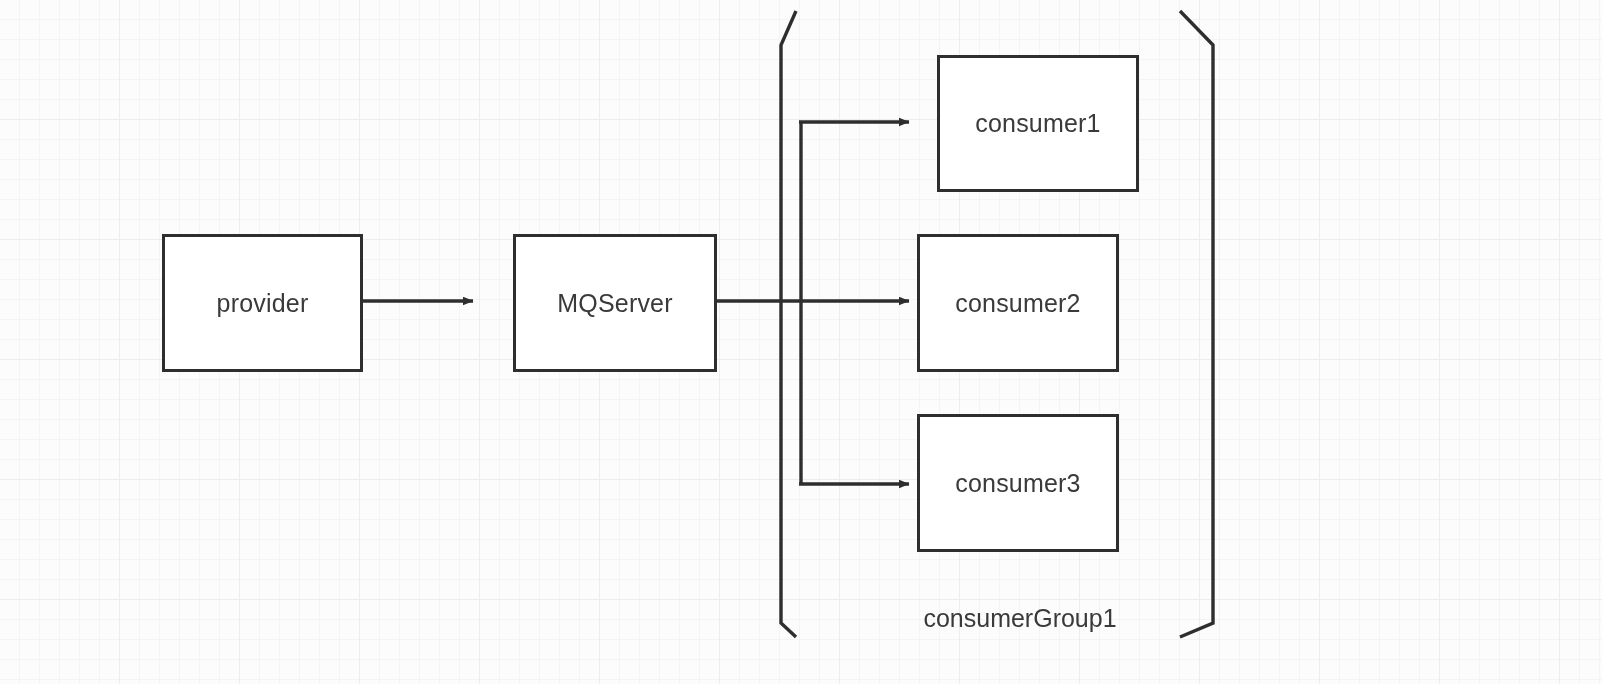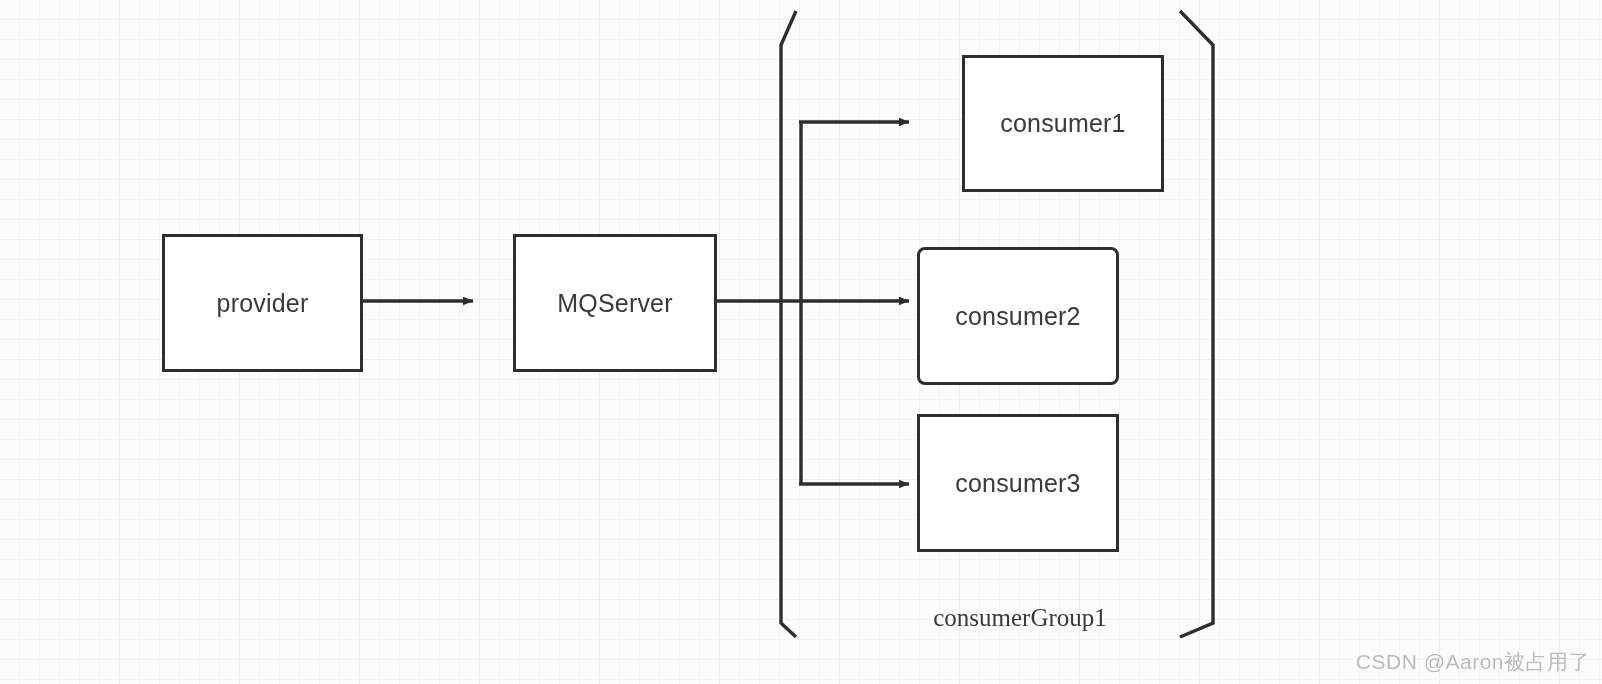"consumer1" #node-consumer1 { left: 962px -> 937px }
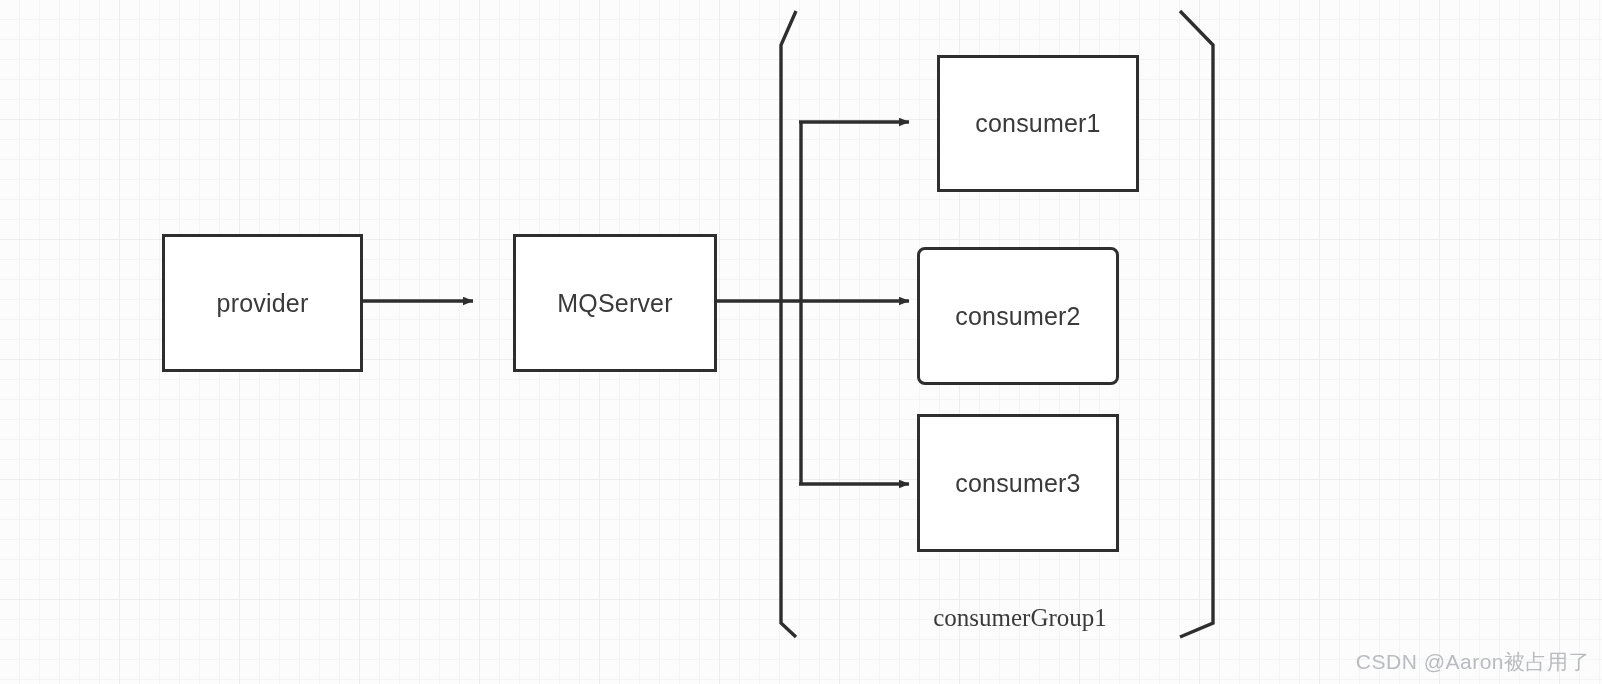"consumer2" #node-consumer2 { border-radius: 8px -> none; top: 247px -> 234px }
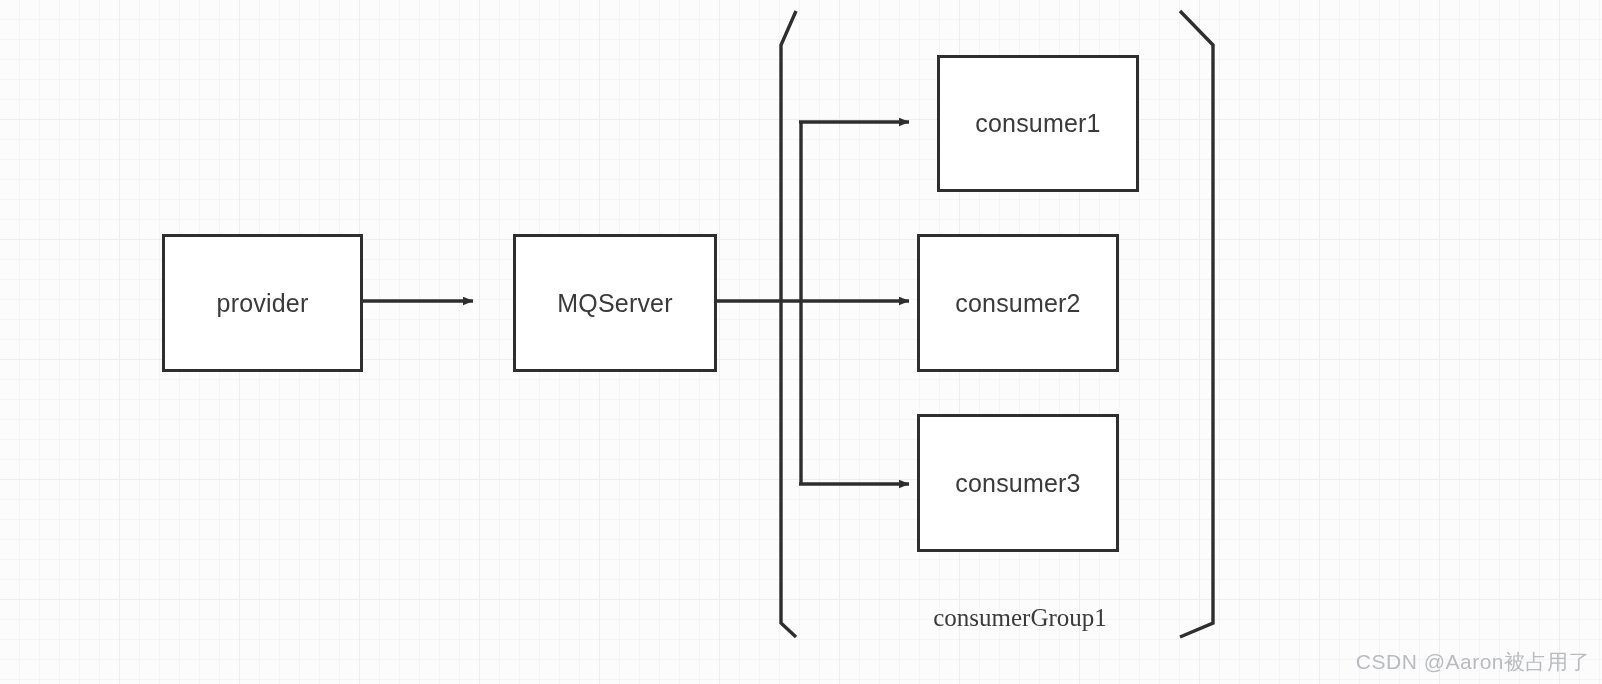"consumerGroup1" .group-caption { font-family: Liberation Serif, serif -> Liberation Sans, sans-serif }
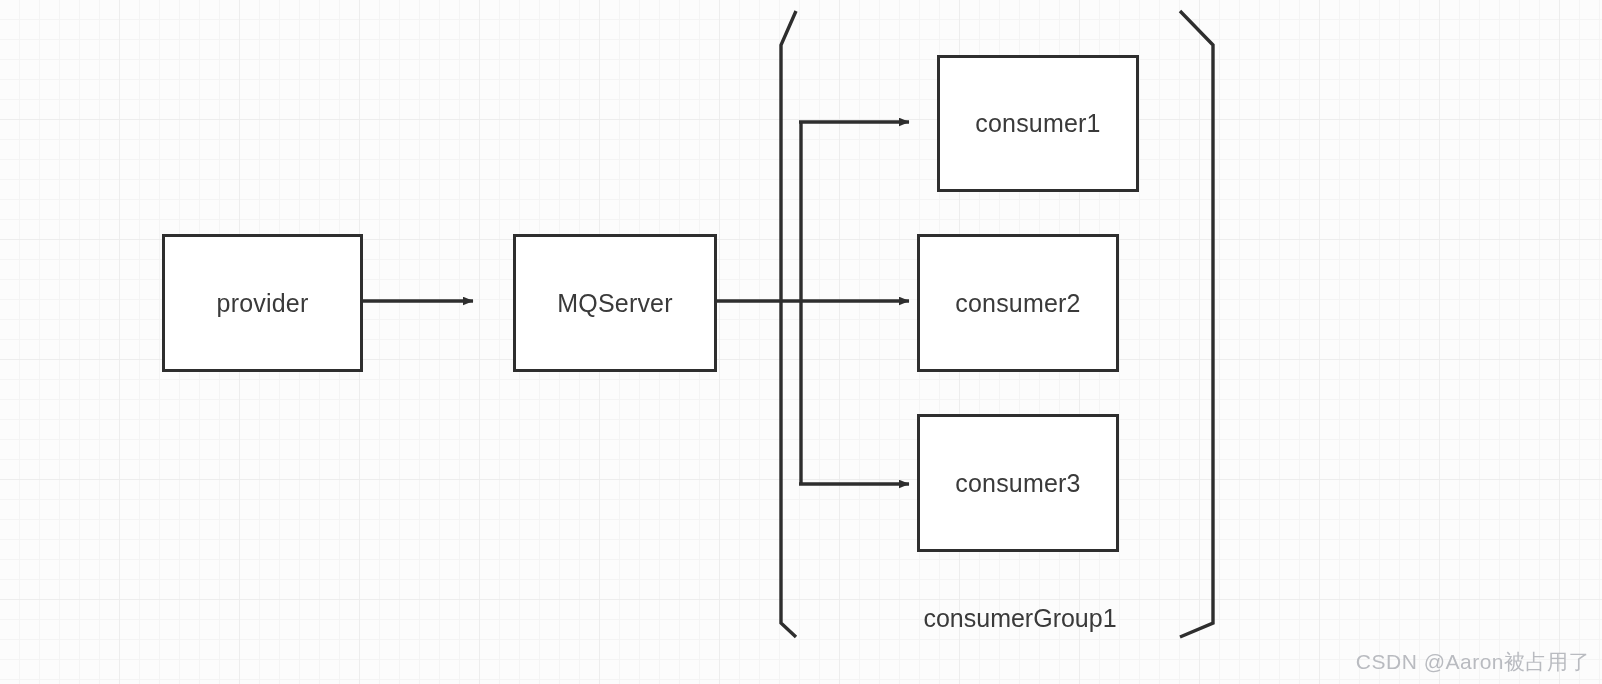"CSDN @Aaron被占用了" div.watermark { html: <div>CSDN @Aaron被占用了</div> -> none }
